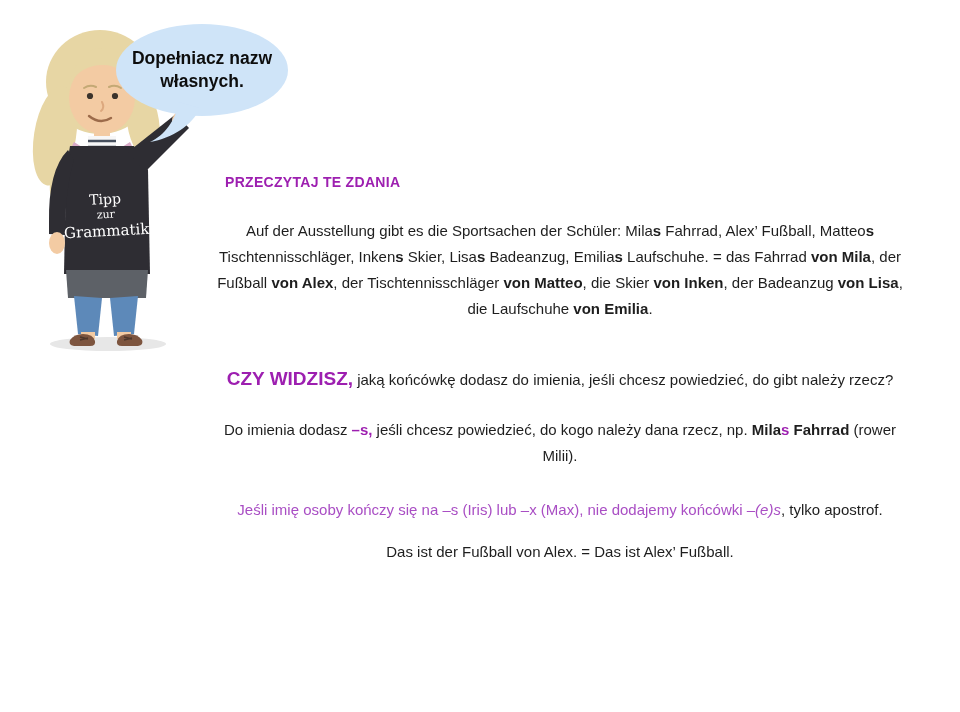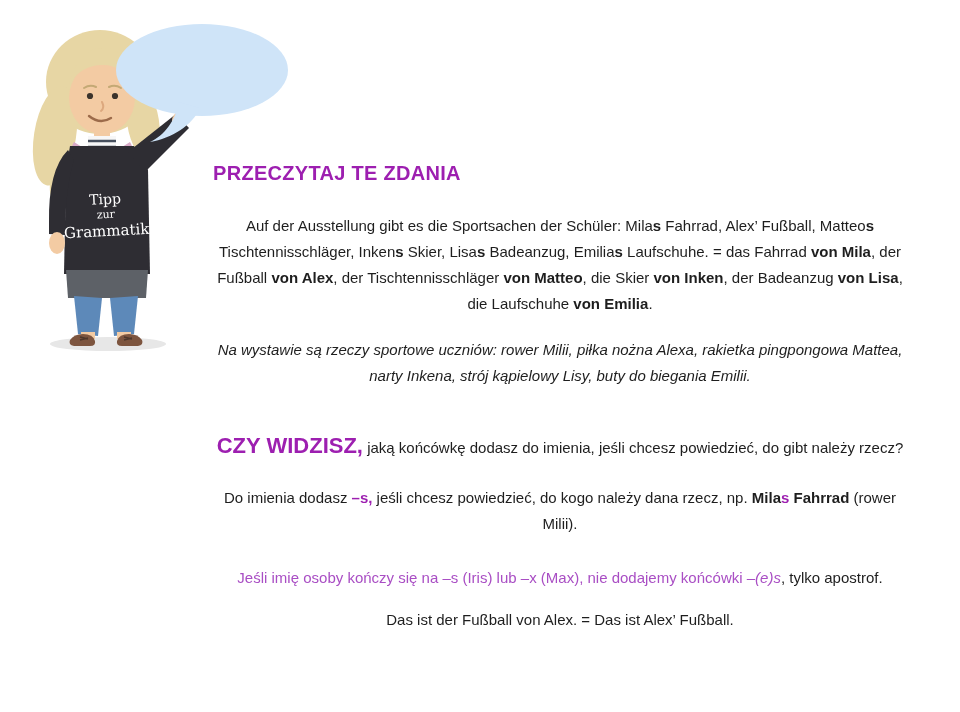"Dopełniacz nazw własnych." div.bubble-text { html: none -> <div>Dopełniacz nazw własnych.</div> }
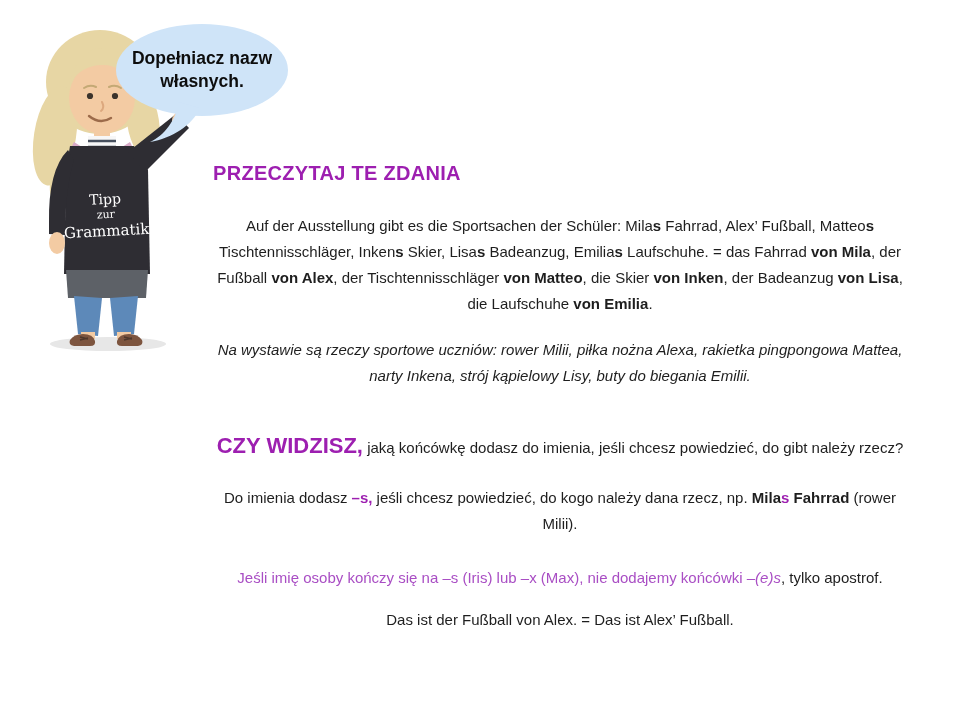"PRZECZYTAJ TE ZDANIA" h2 { font-size: 20px -> 14px; margin: 0 -> 12px }
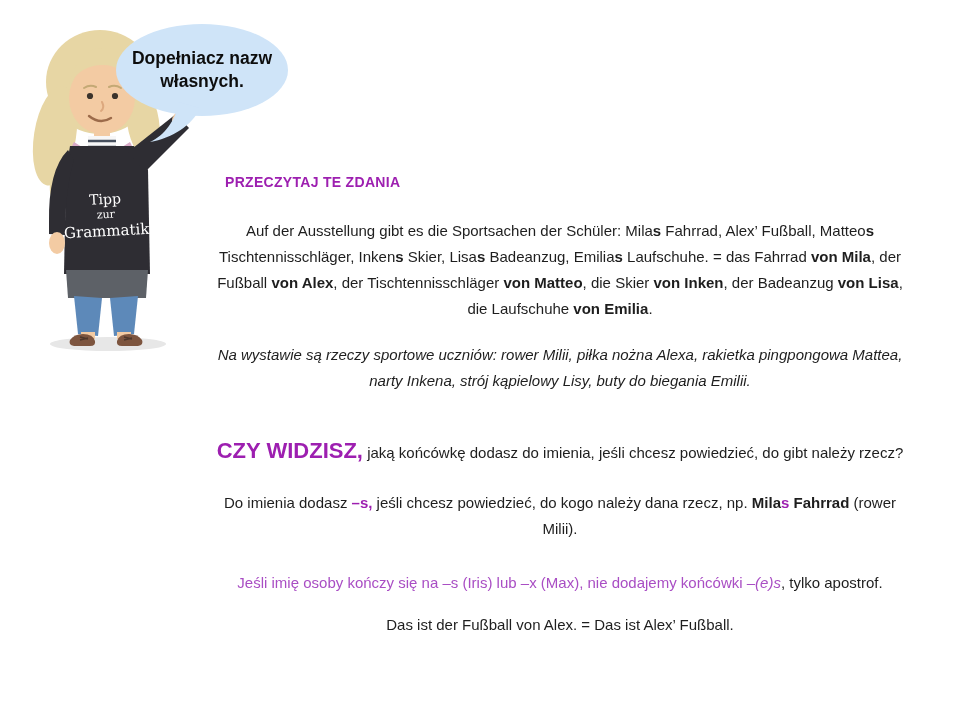"Na wystawie są rzeczy sportowe" p.para-polish { html: <p>Na wystawie są rzeczy sportowe uczniów: rower Milii, piłka nożna Alexa, rakietka pingpongowa Mattea, narty Inkena, strój kąpielowy Lisy, buty do biegania Emilii.</p> -> none }
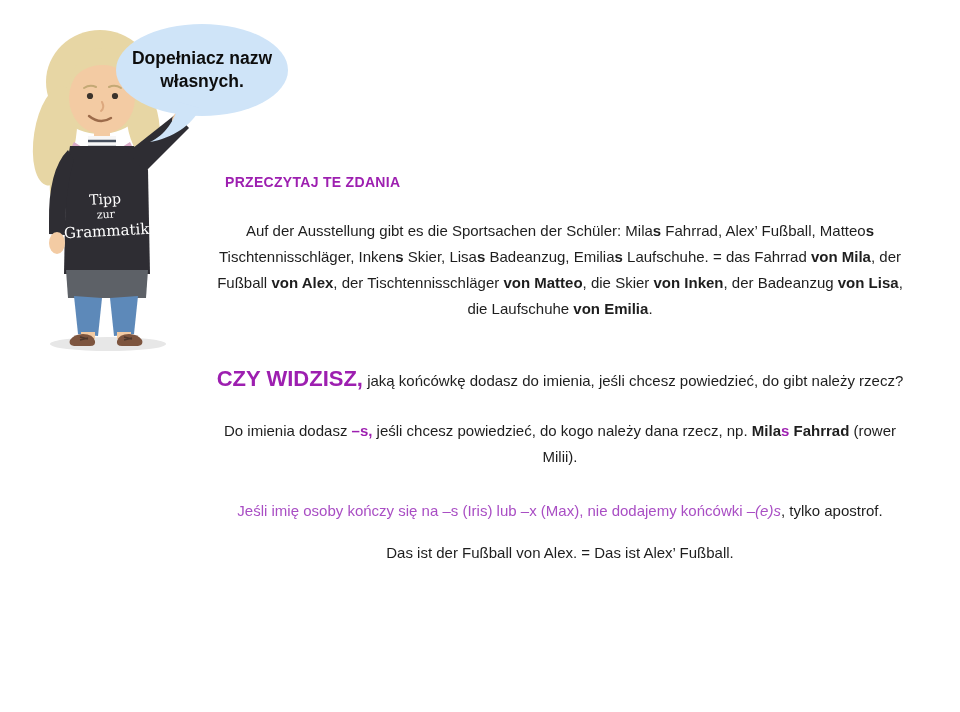"CZY WIDZISZ," .czy-label { font-size: 22px -> 19px }
